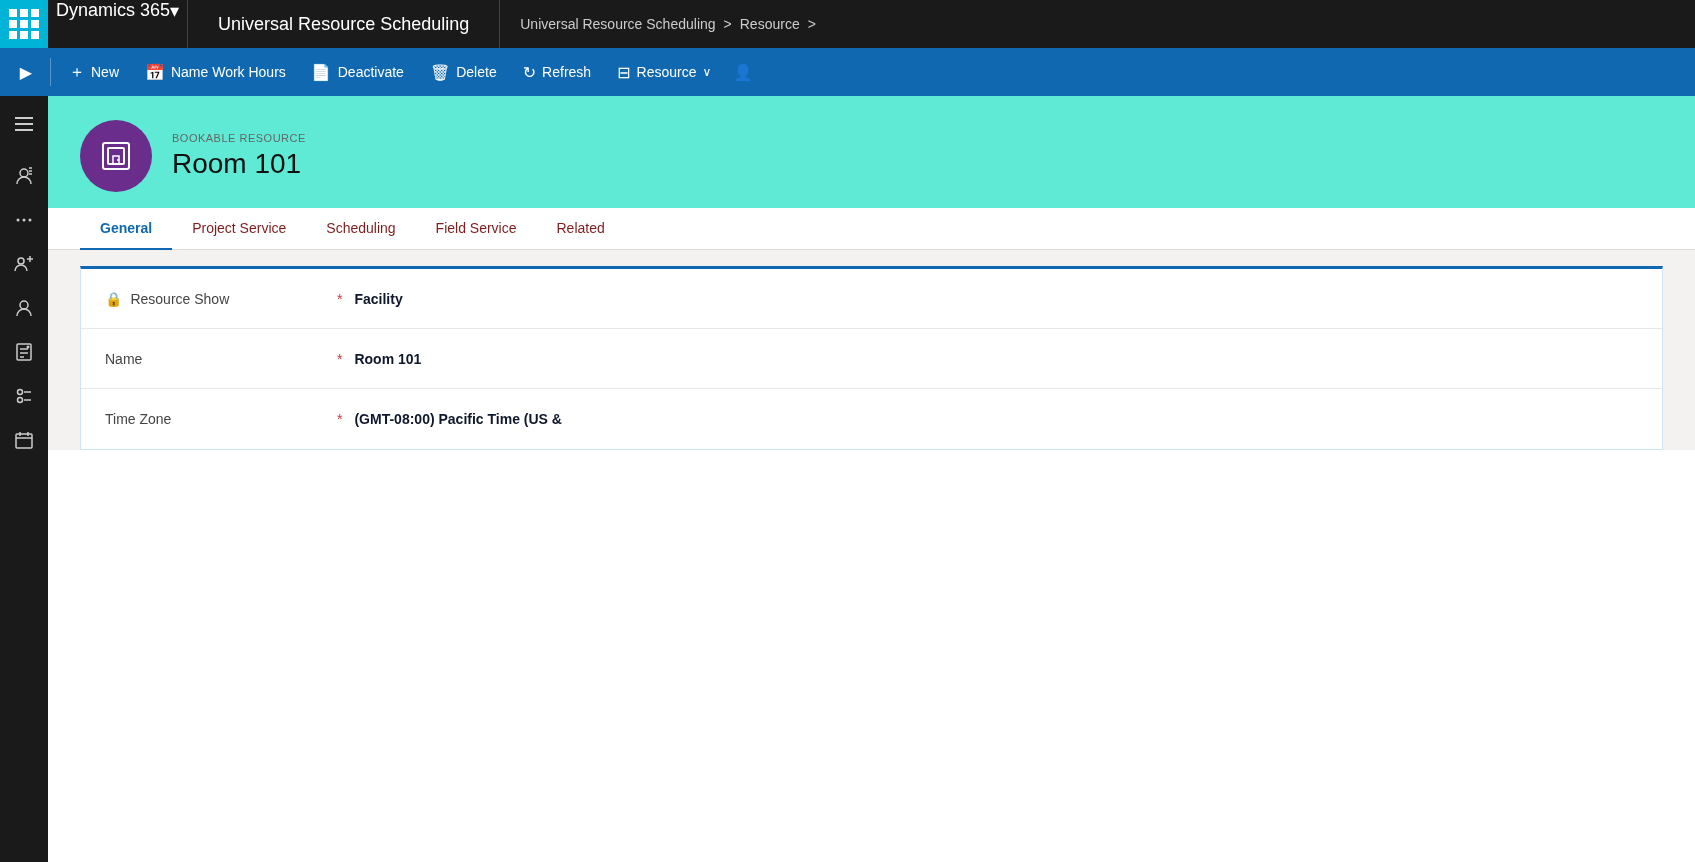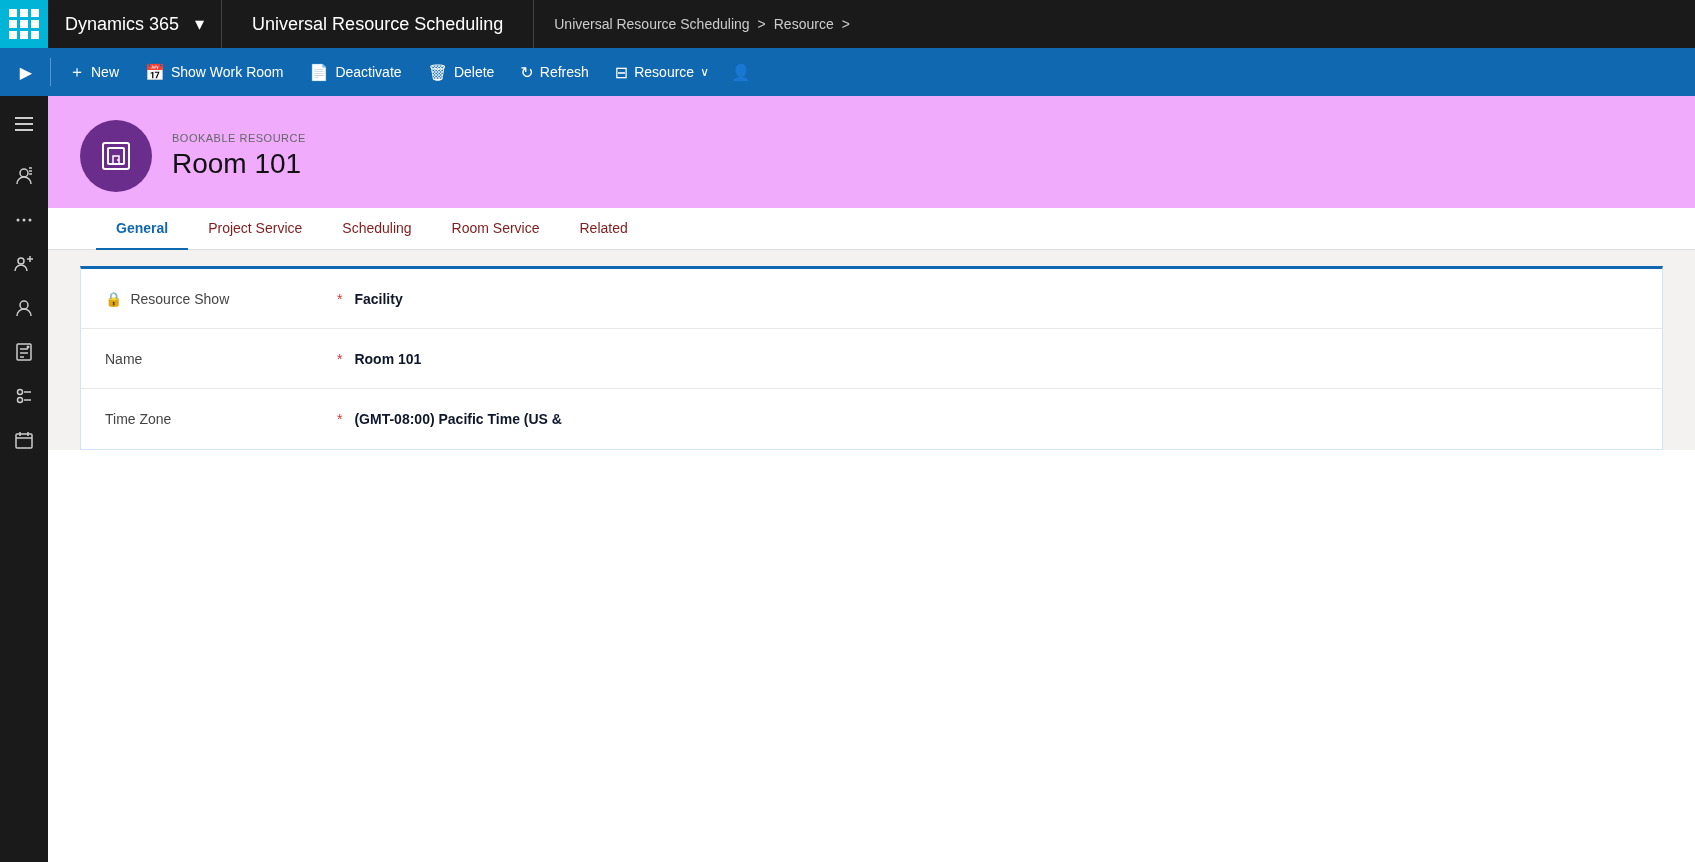"Dynamics 365" .top-nav-dynamics { align-items: center -> flex-start; gap: 16px -> 0; padding: 0 17px -> 0 8px }
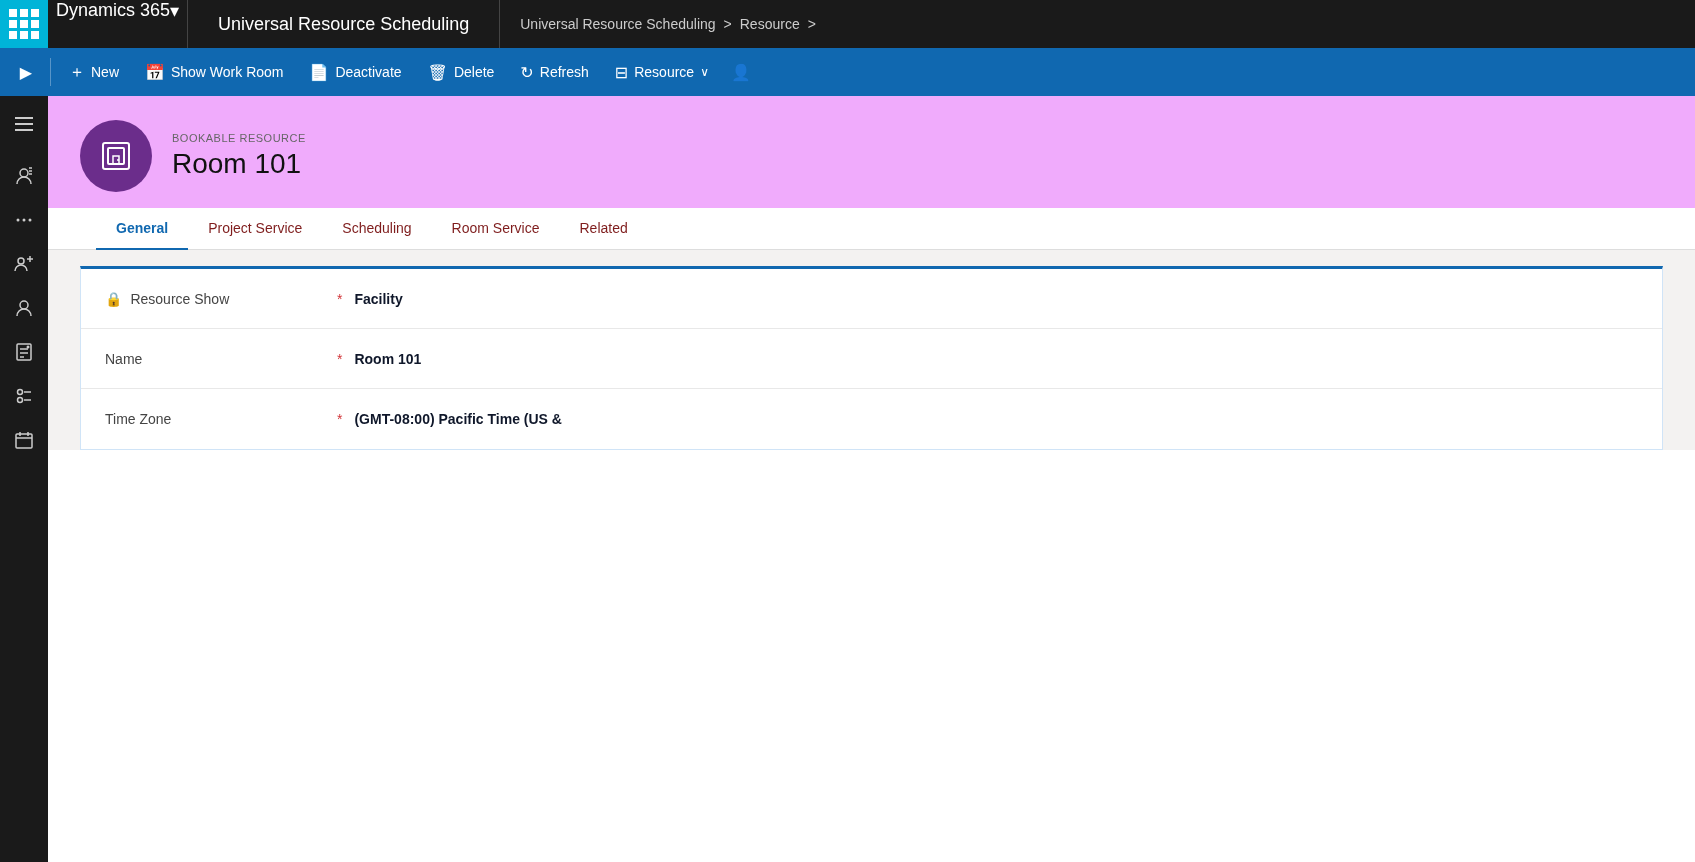"Show Work Room" span { text: Show Work Room -> Name Work Hours }
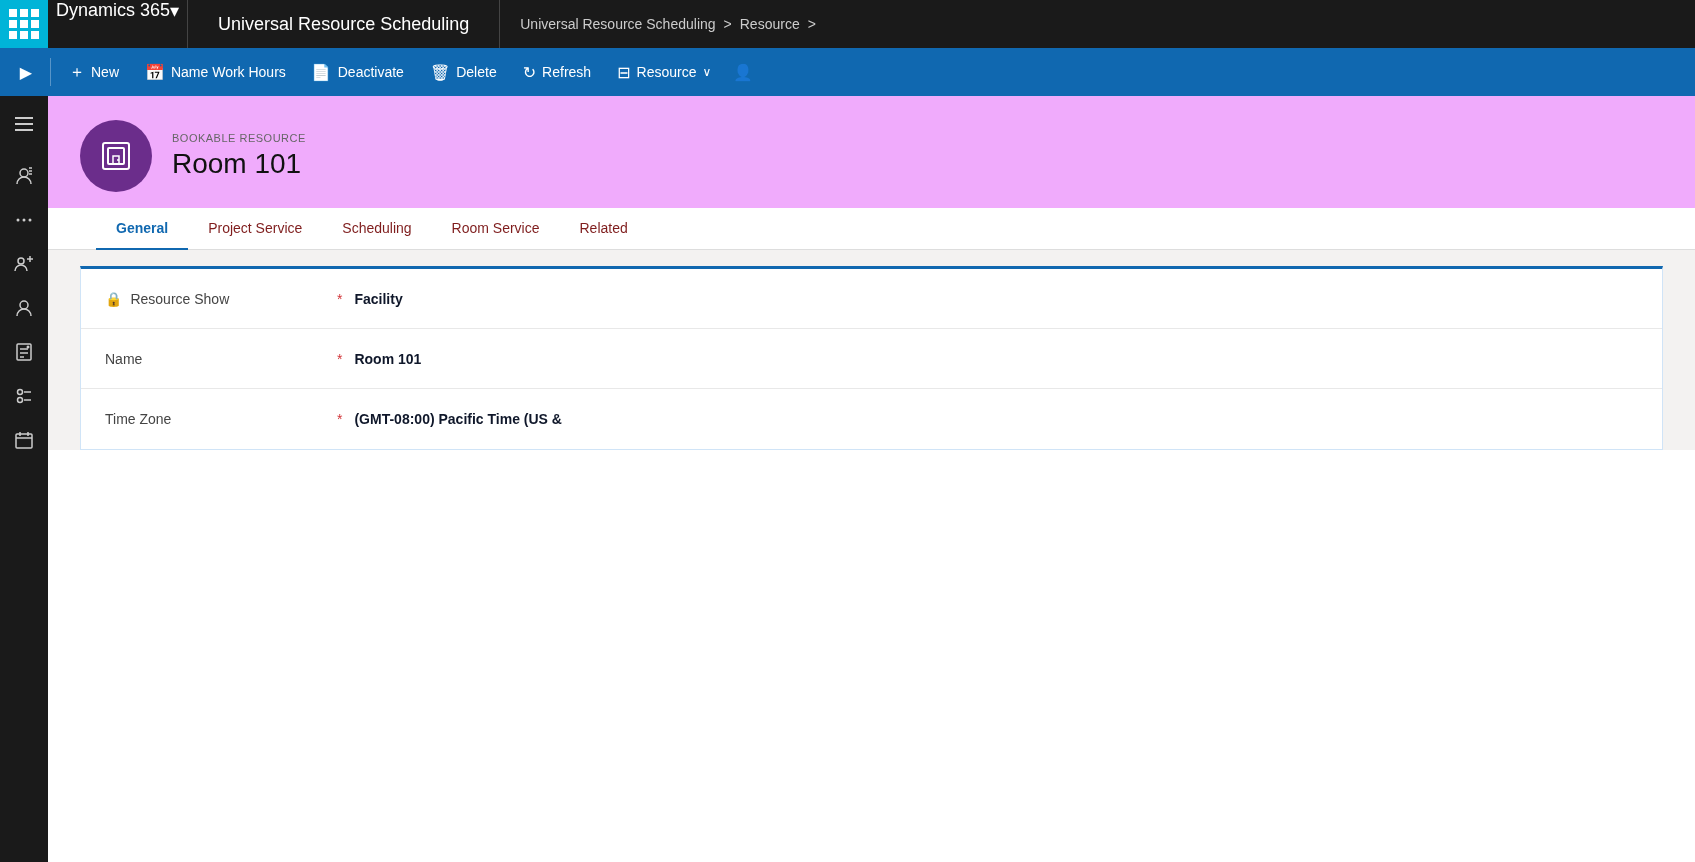"BOOKABLE RESOURCE" .record-header { background: #f0abfc -> #5eead4 }
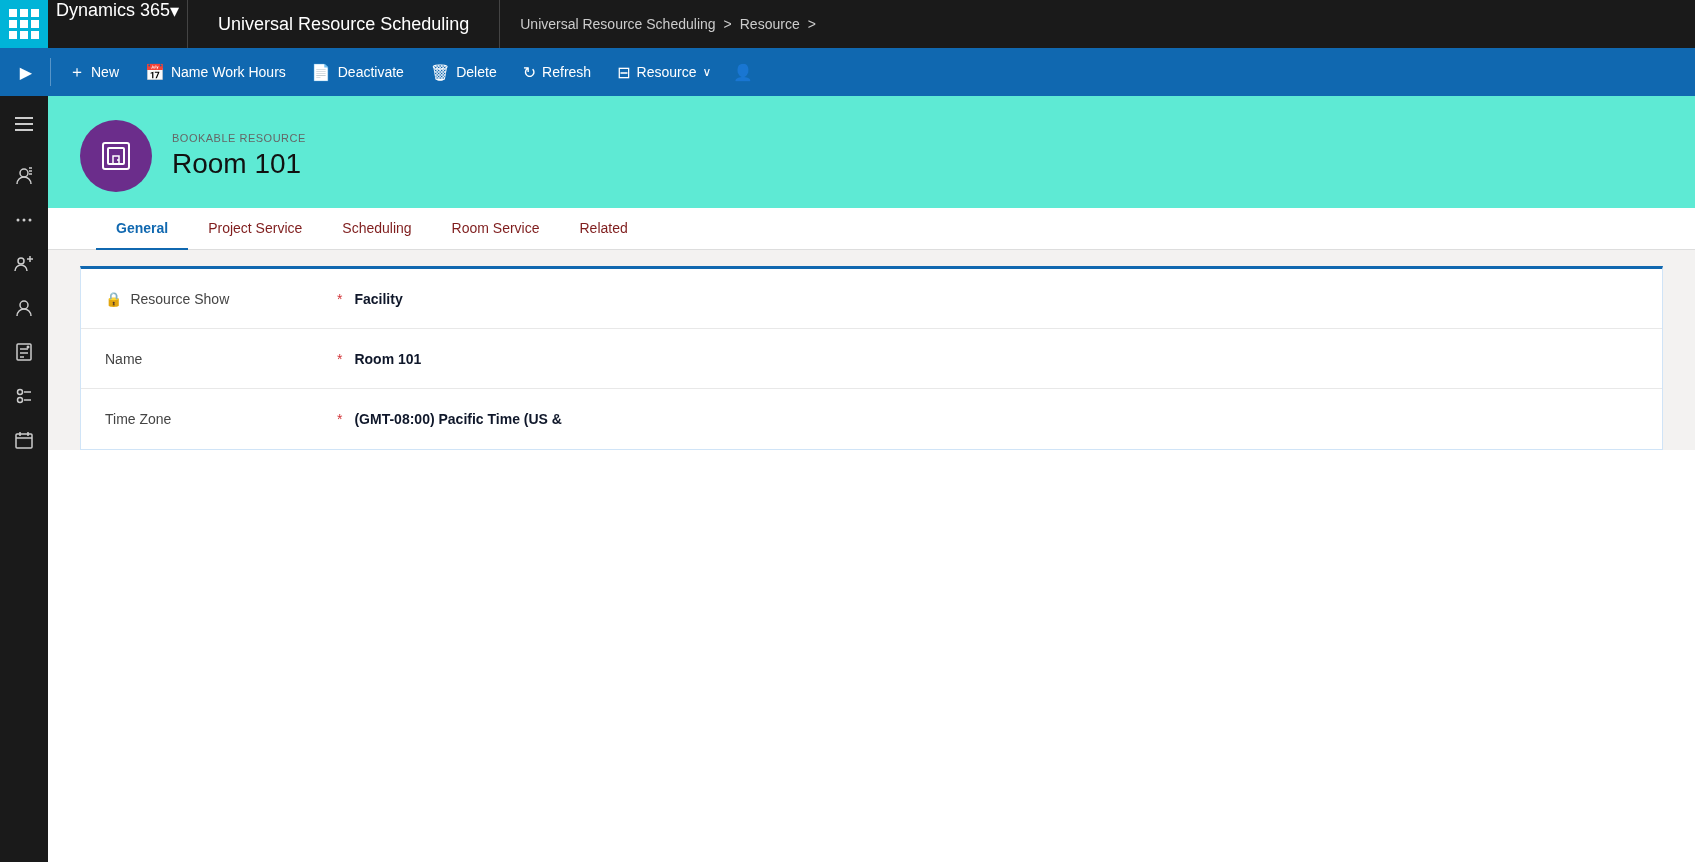"General" .tabs-container { padding: 0 48px -> 0 32px }
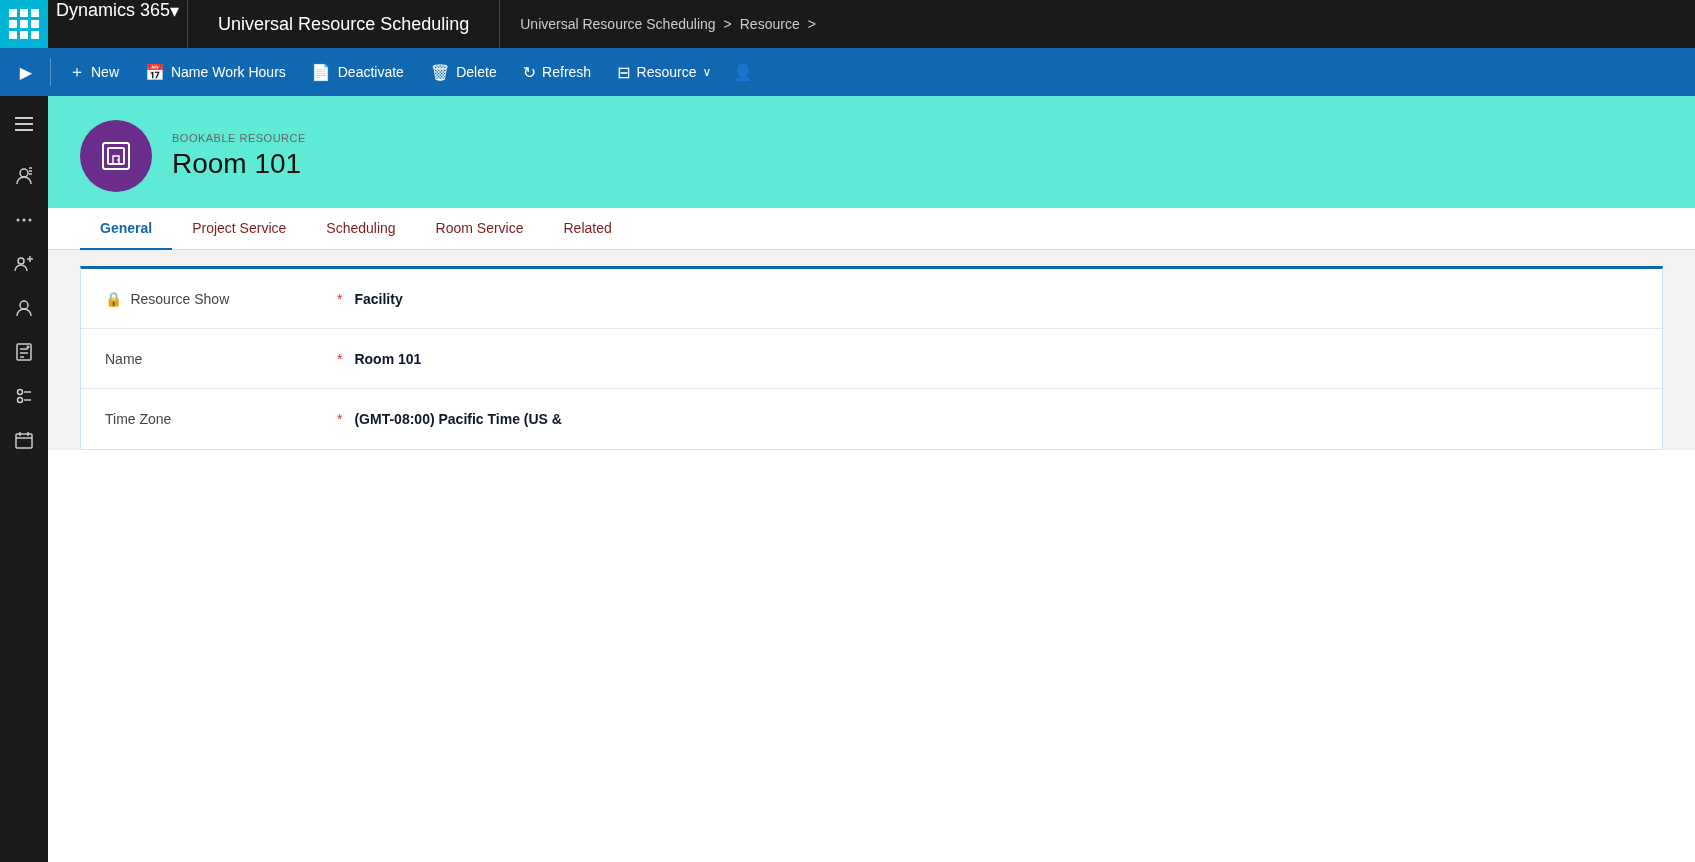"Room Service" span { text: Room -> Field }
